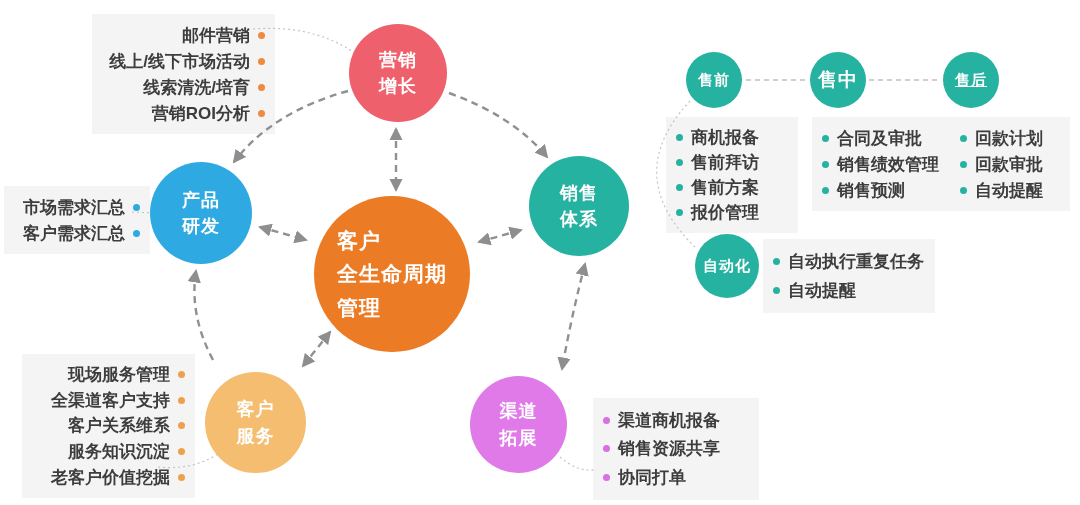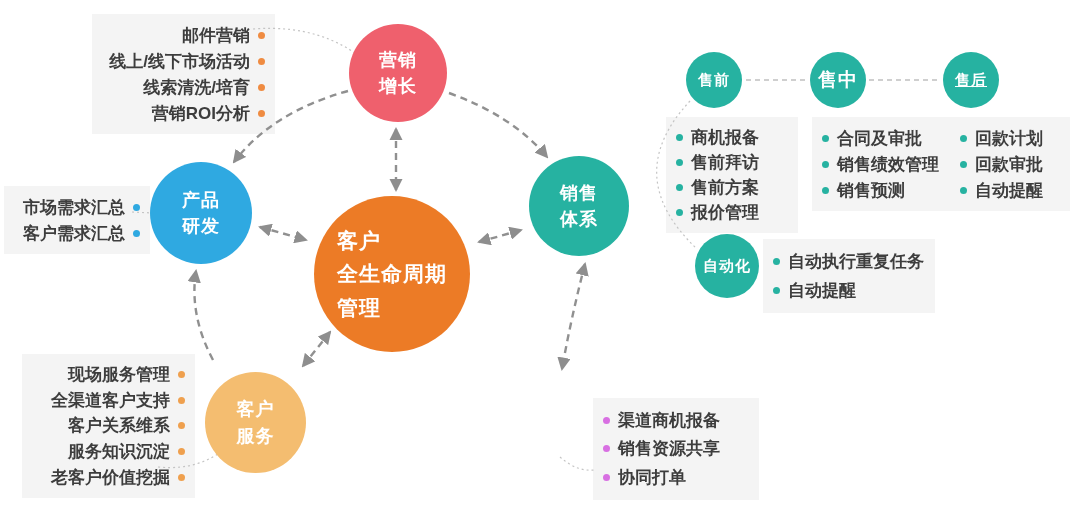"渠道" div.node { html: none -> <div> <span>渠道 拓展</span> </div> }
